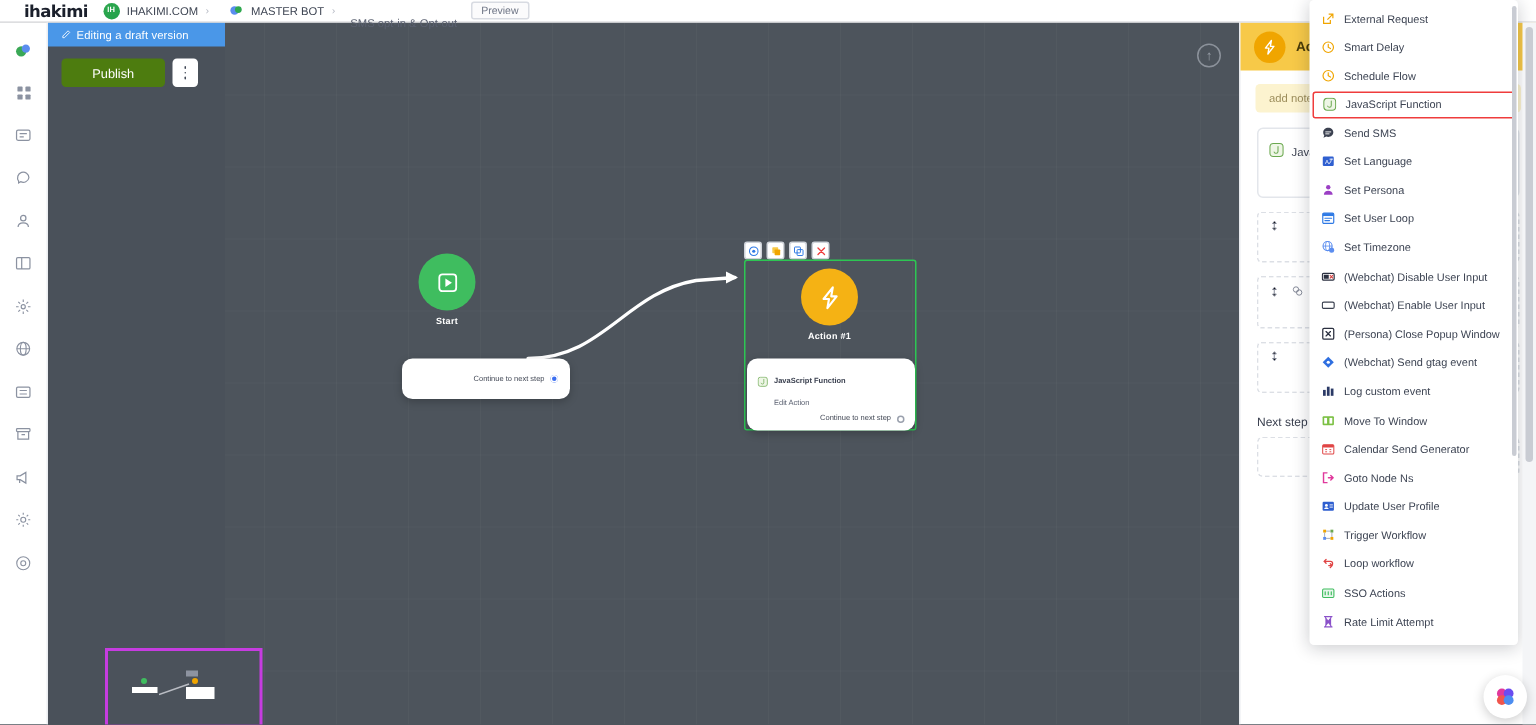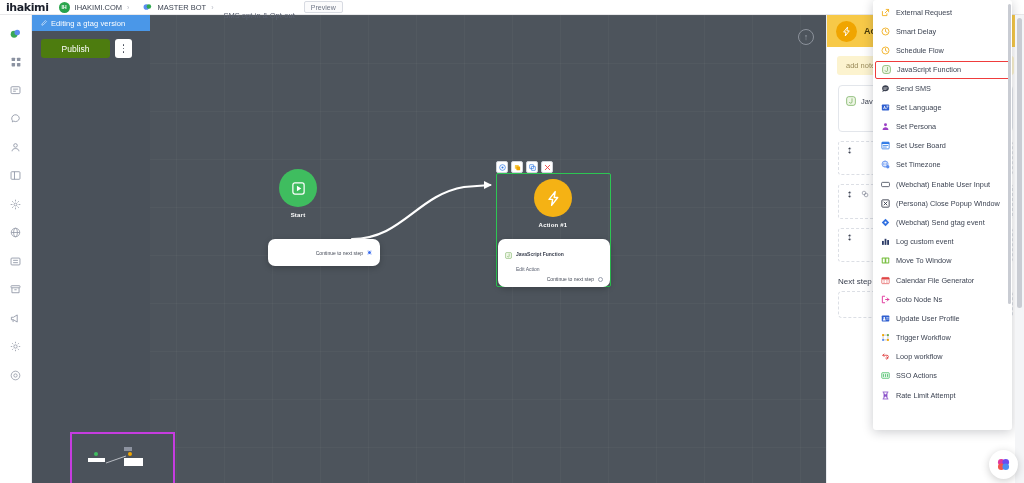"ihakimi" .logo { padding-left: 6px -> 16px }
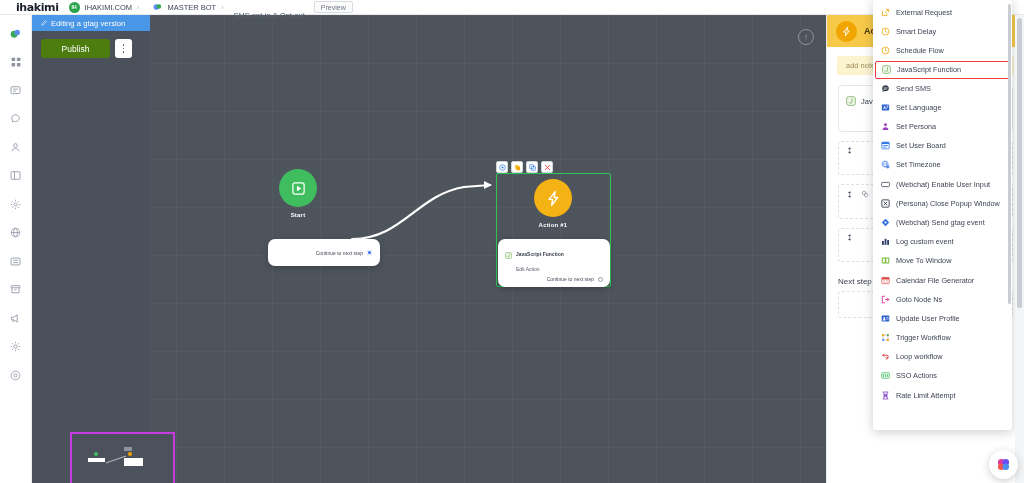"Editing a gtag version" span { text: gtag -> draft }
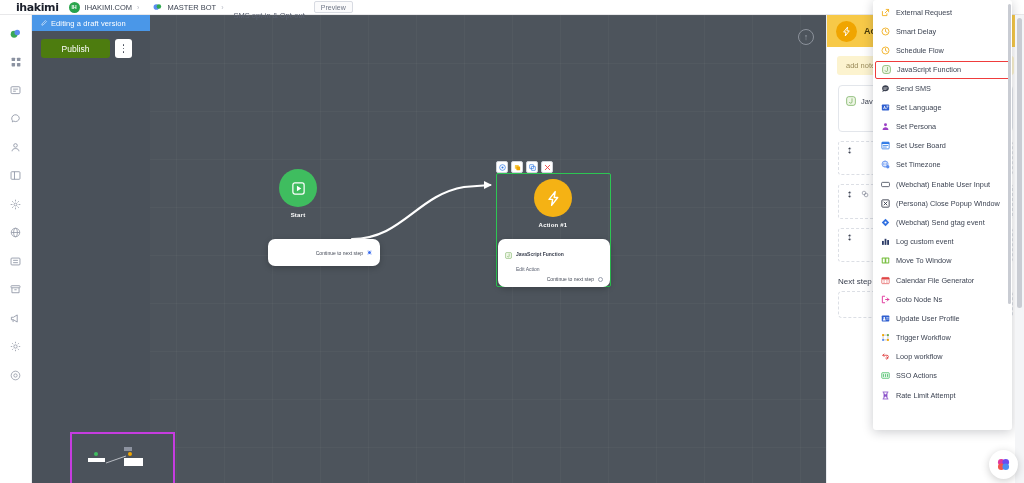"Set User Board" span { text: Board -> Loop }
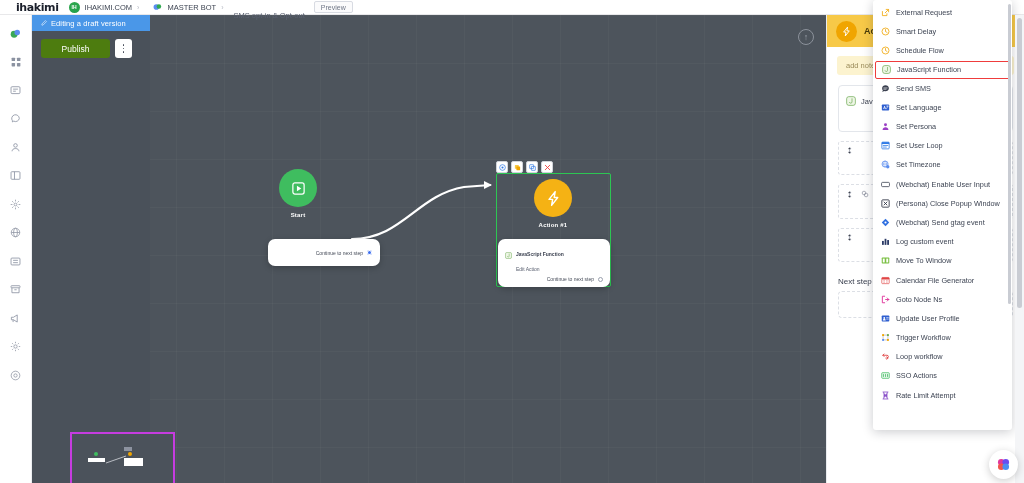"(Webchat) Disable User Input" div.dd-item { html: none -> <div> <span> <svg> <rect></rect> <rect></rect> <path></path> </svg> </span> <span>(Webchat) Disable User Input</span> </div> }
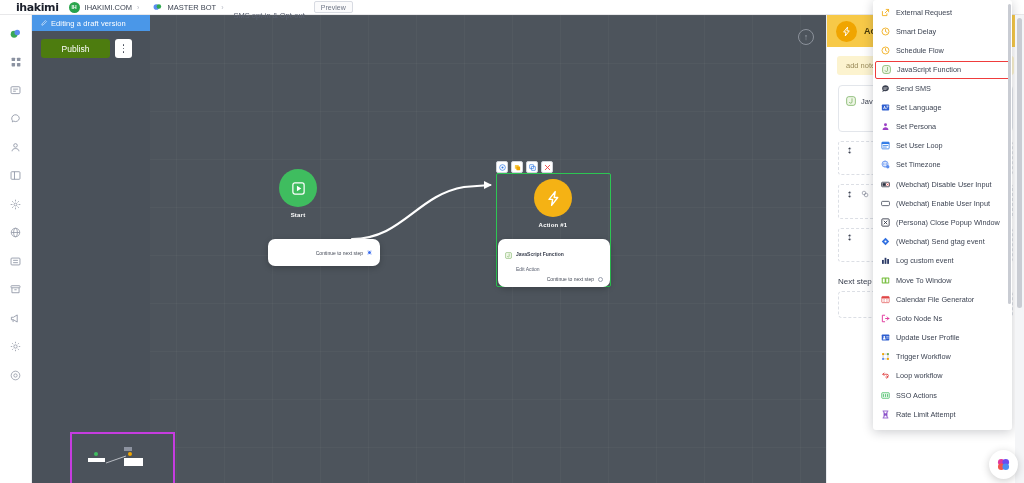"Calendar File Generator" span { text: File -> Send }
